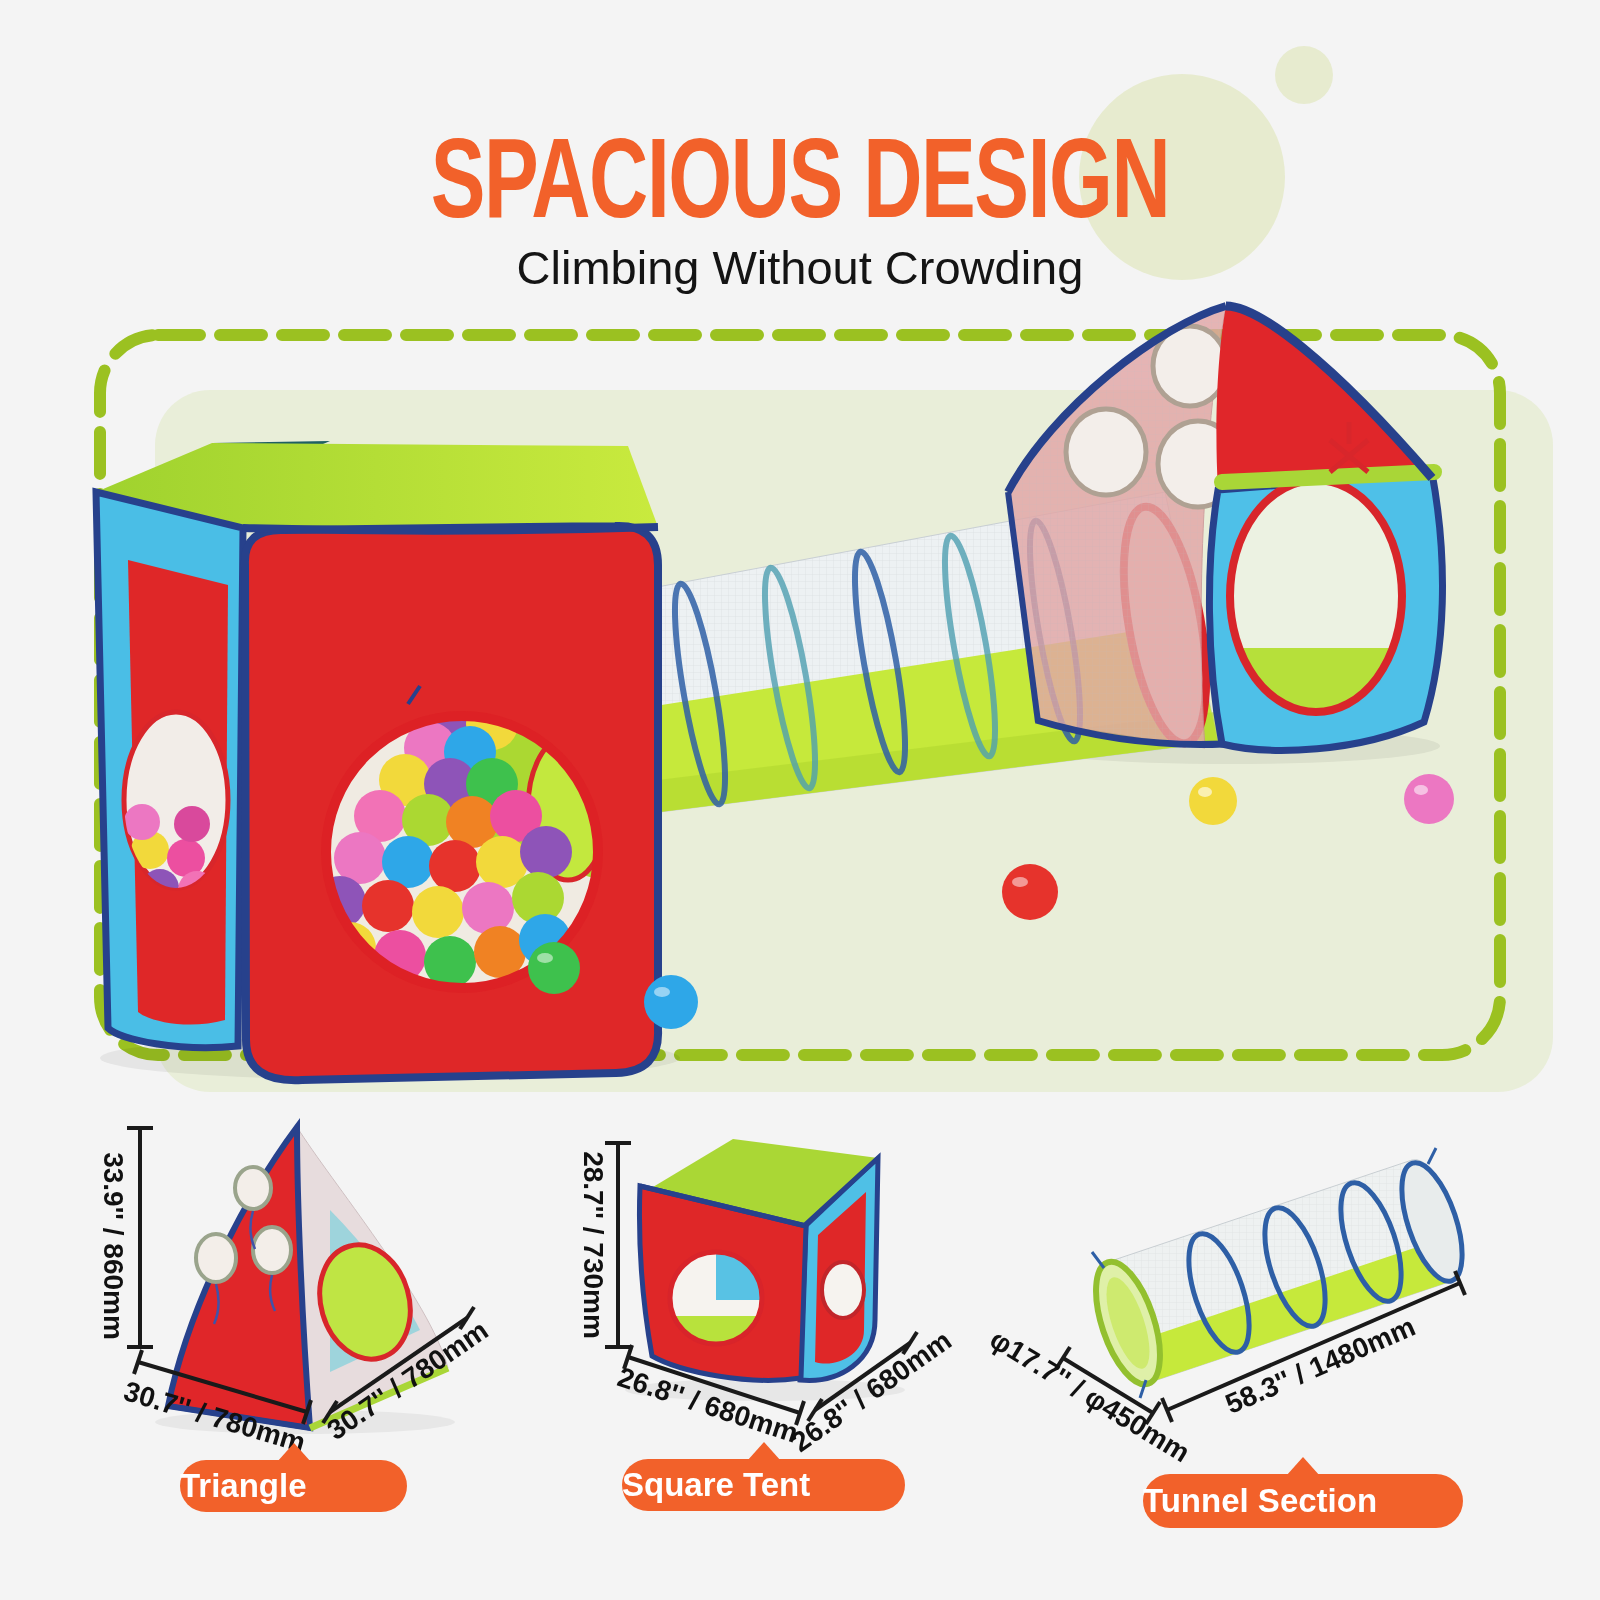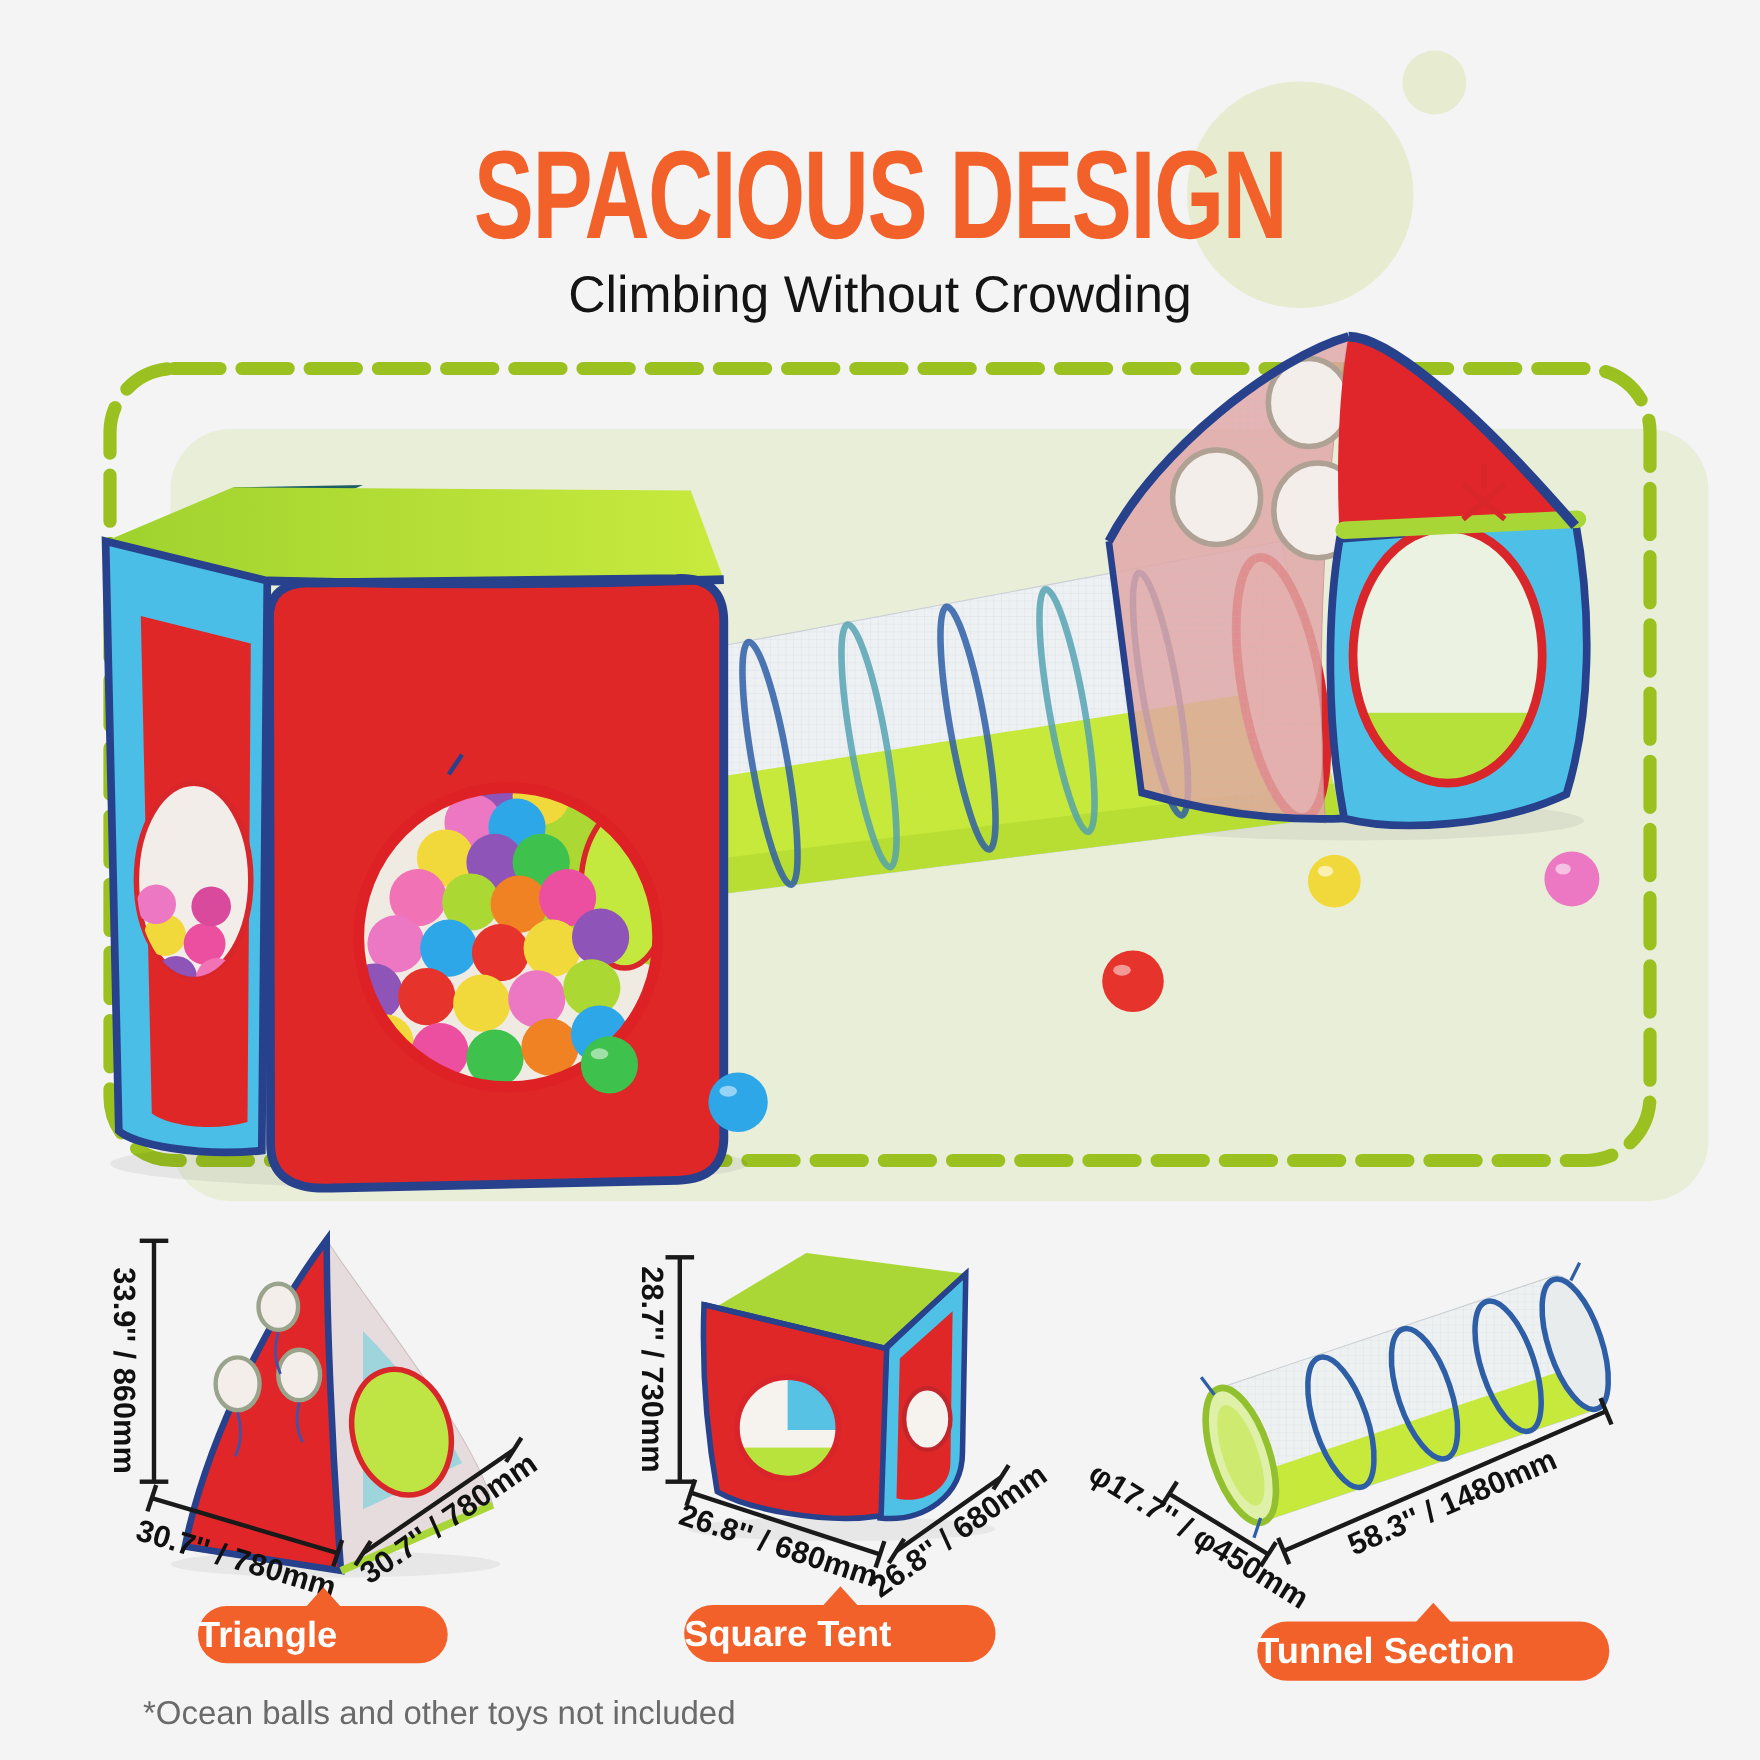"*Ocean balls and other toys" div.footnote { html: <div>*Ocean balls and other toys not included</div> -> none }
